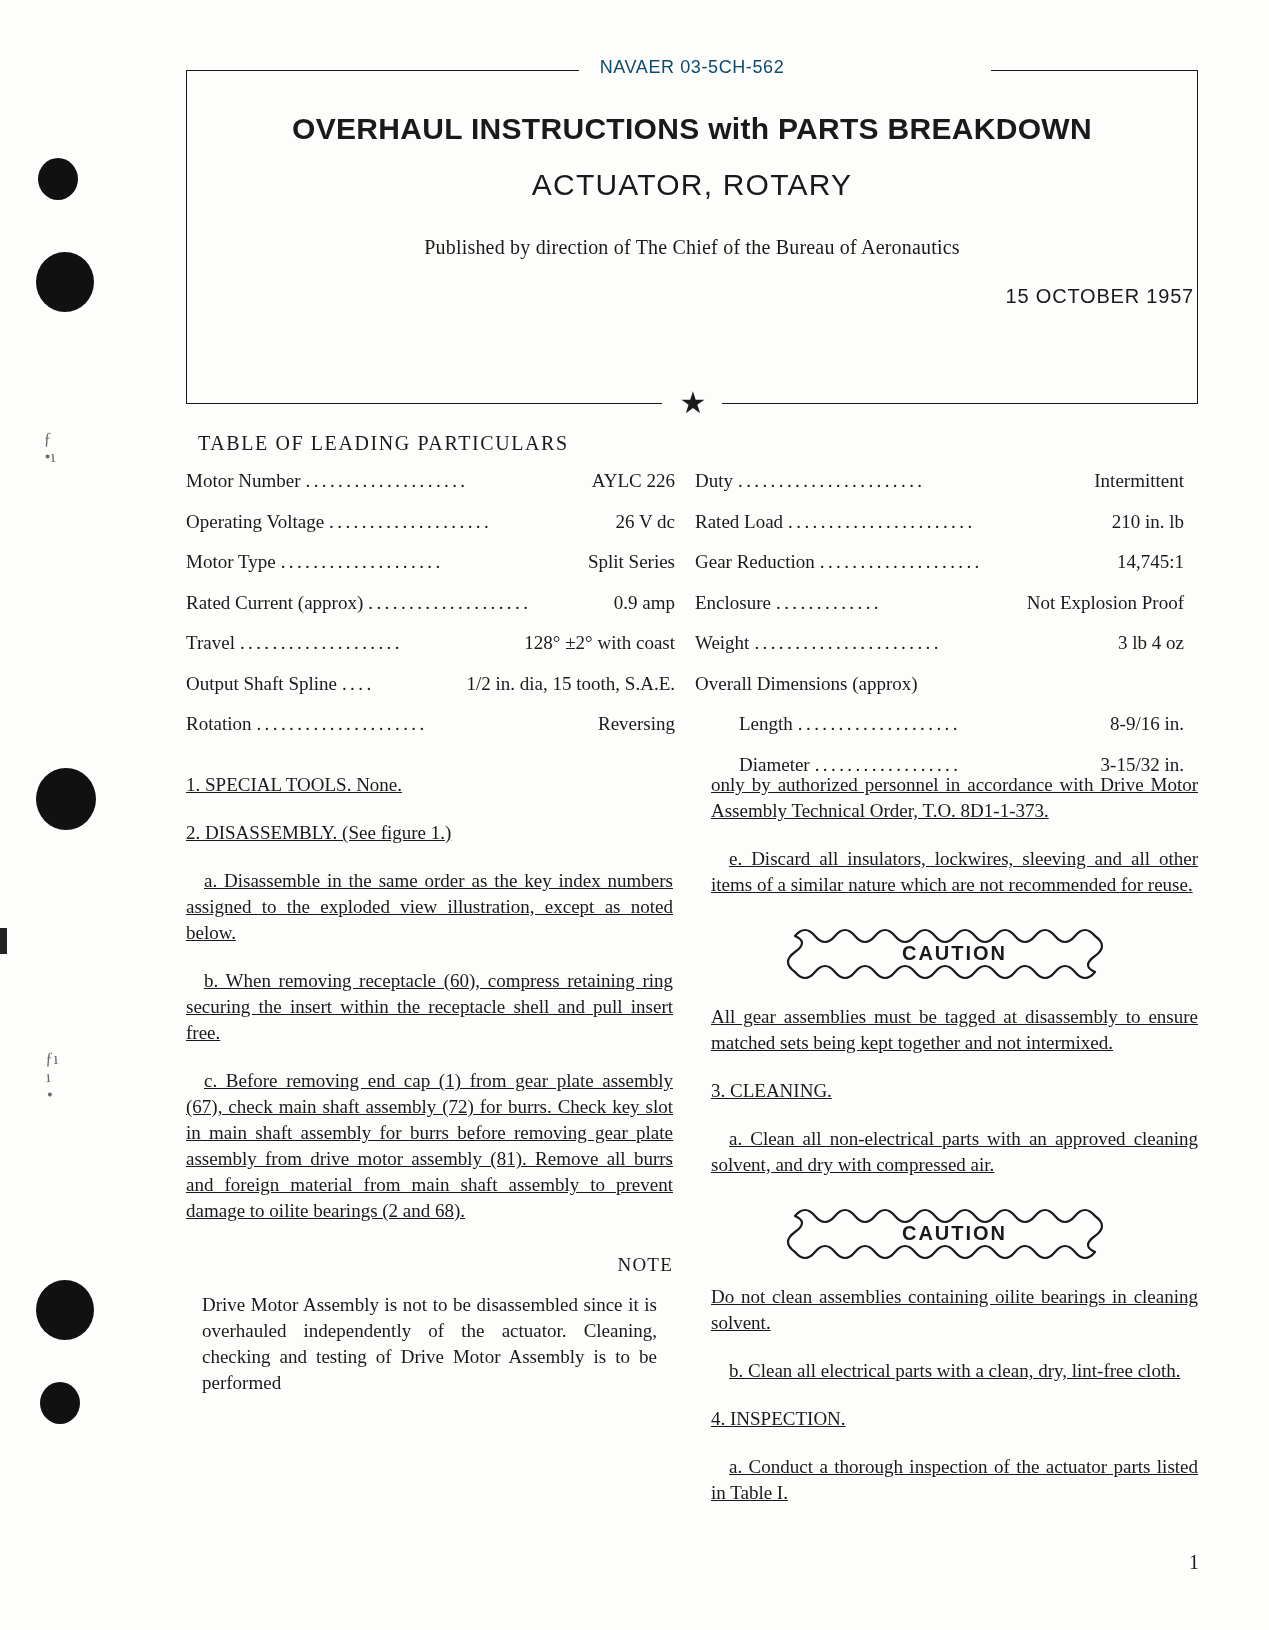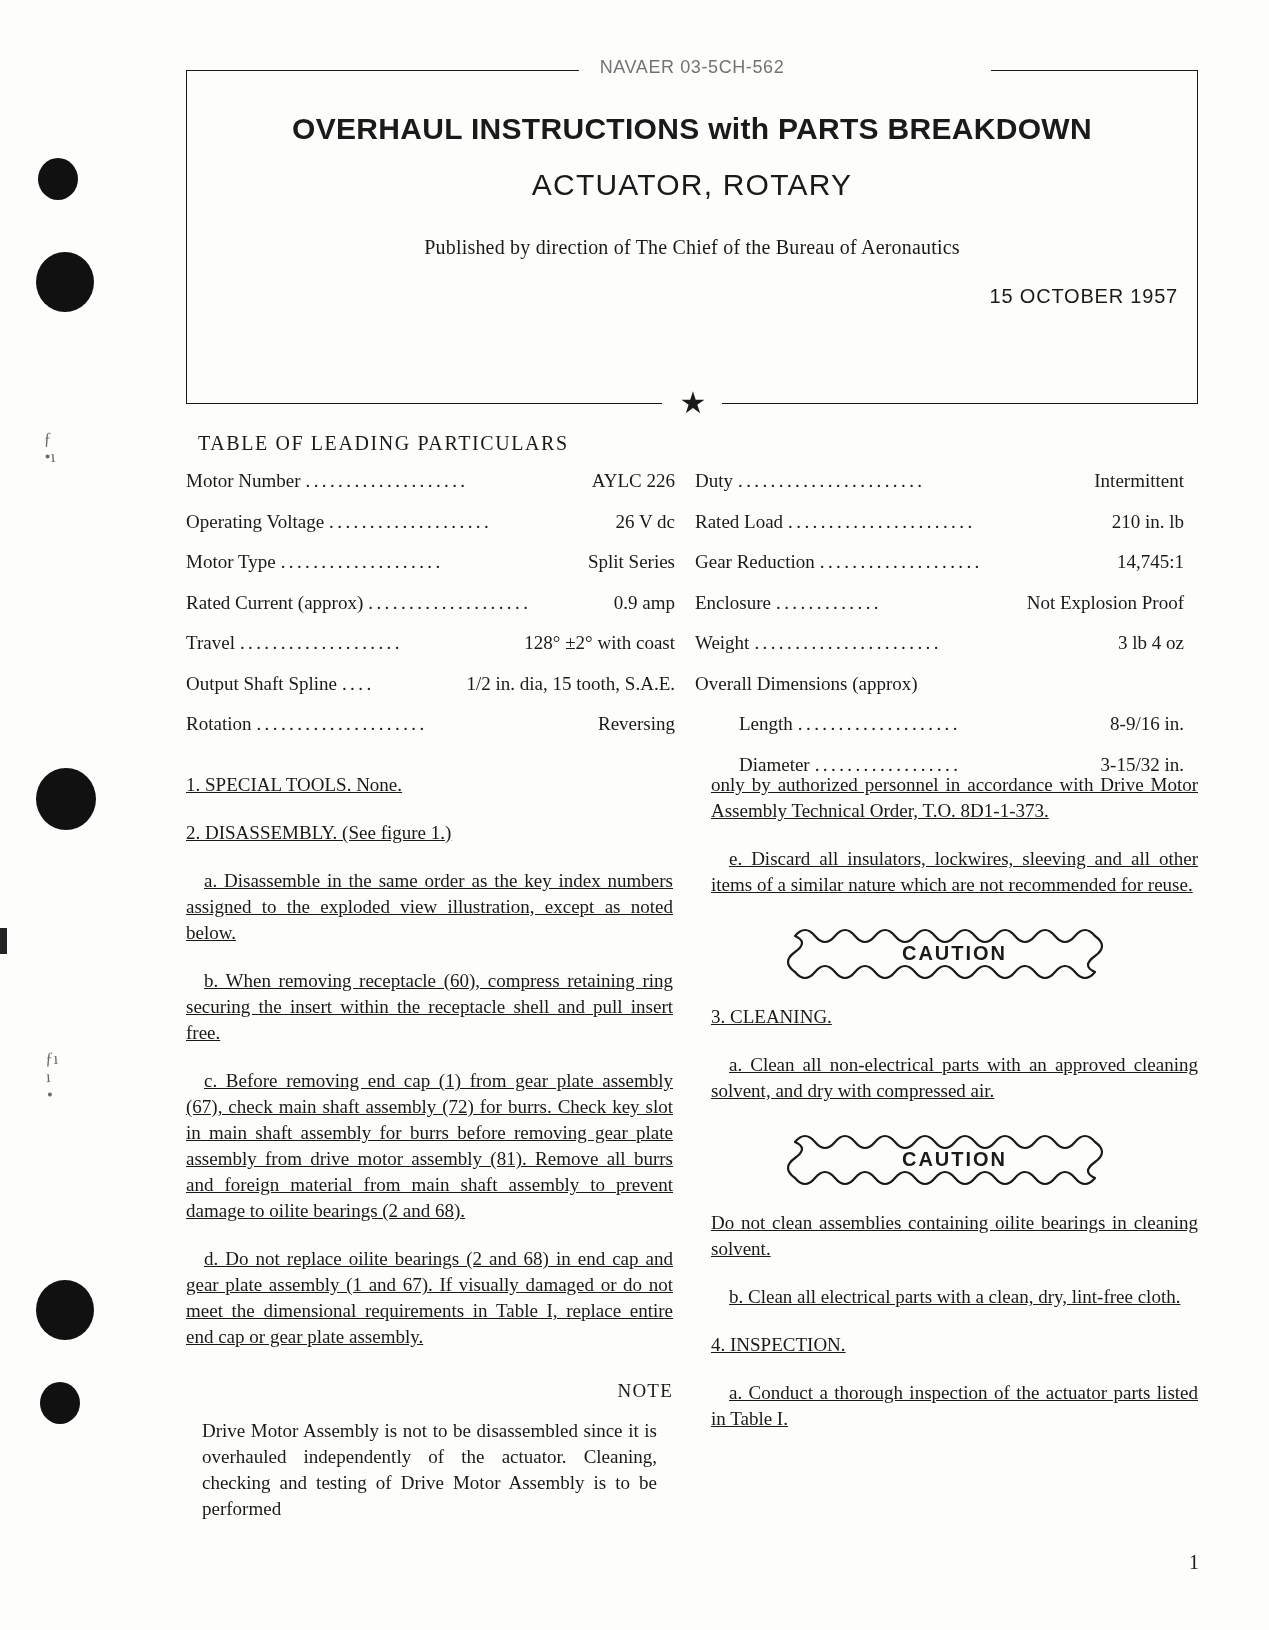"NAVAER 03-5CH-562" .doc-number { color: #737373 -> #0c4a6e }
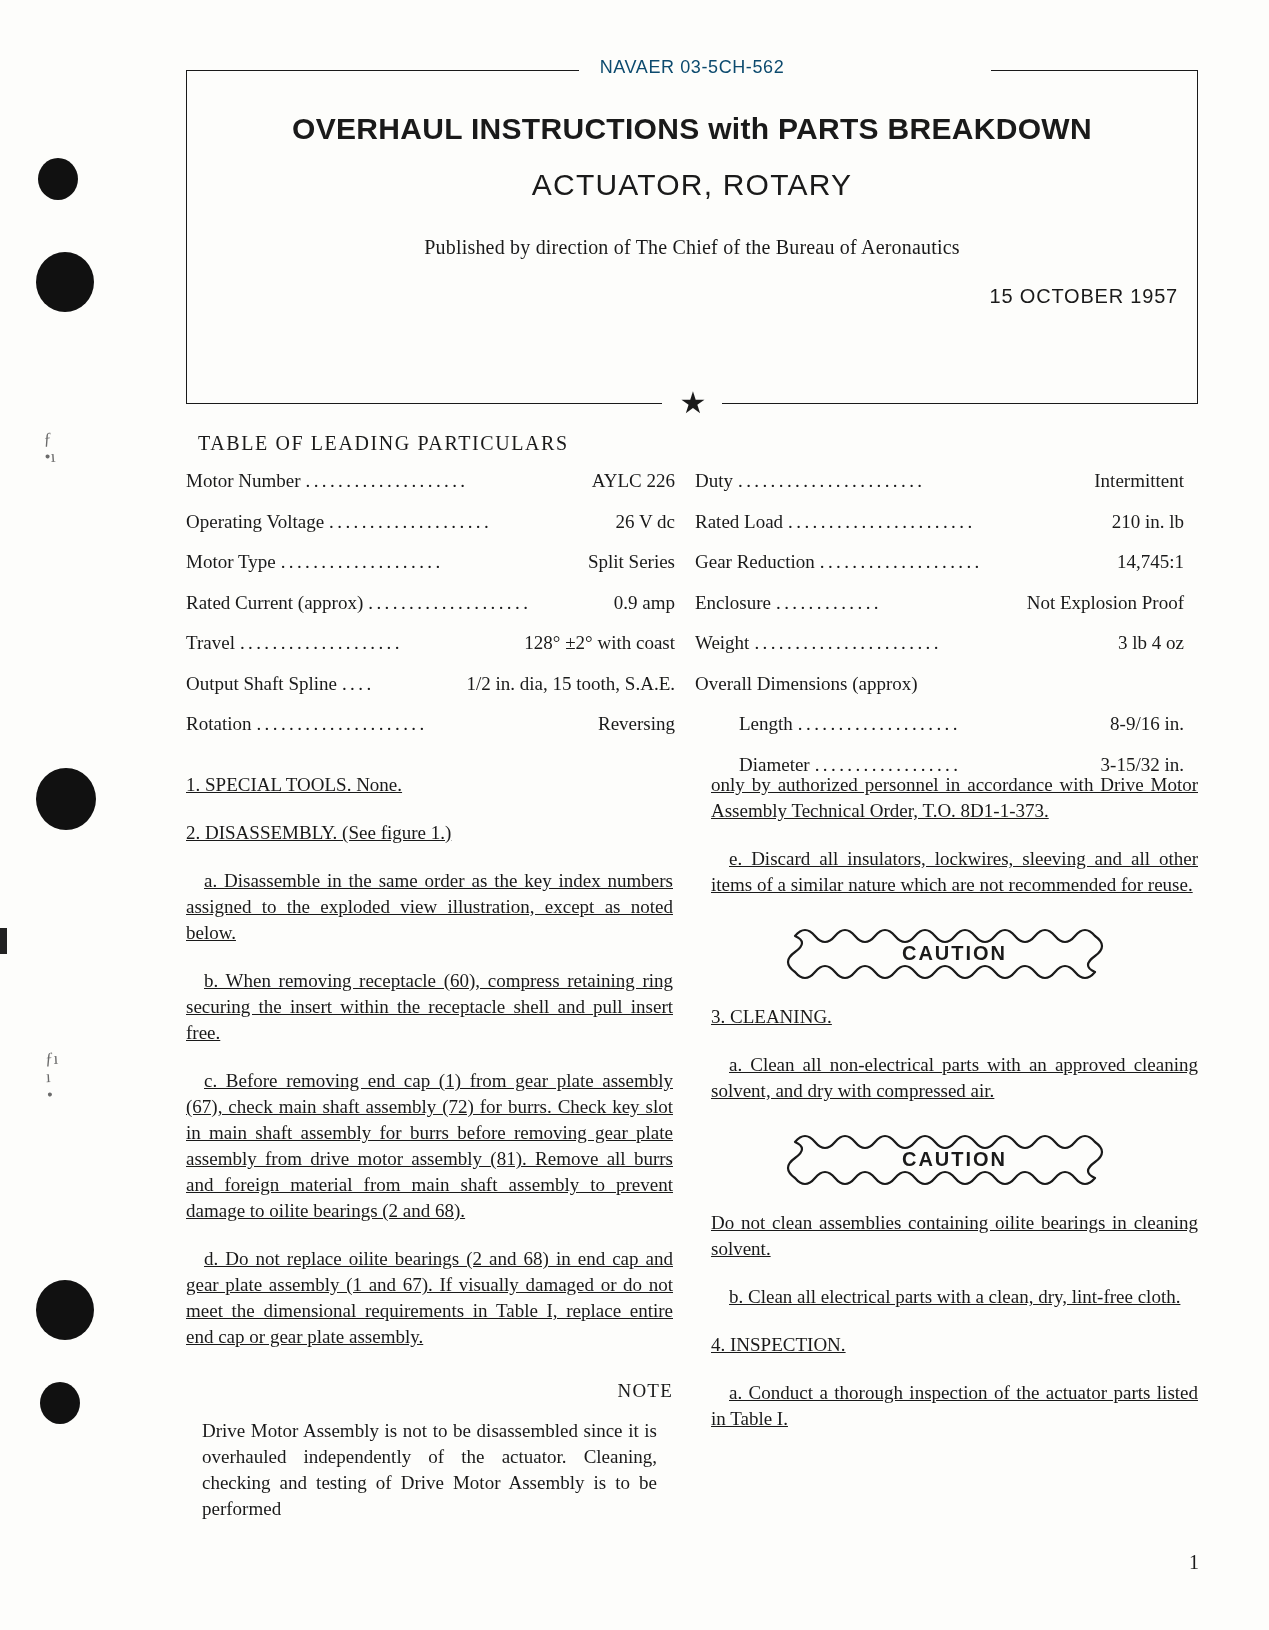"15 OCTOBER 1957" .pub-date { padding-right: 20px -> 4px }
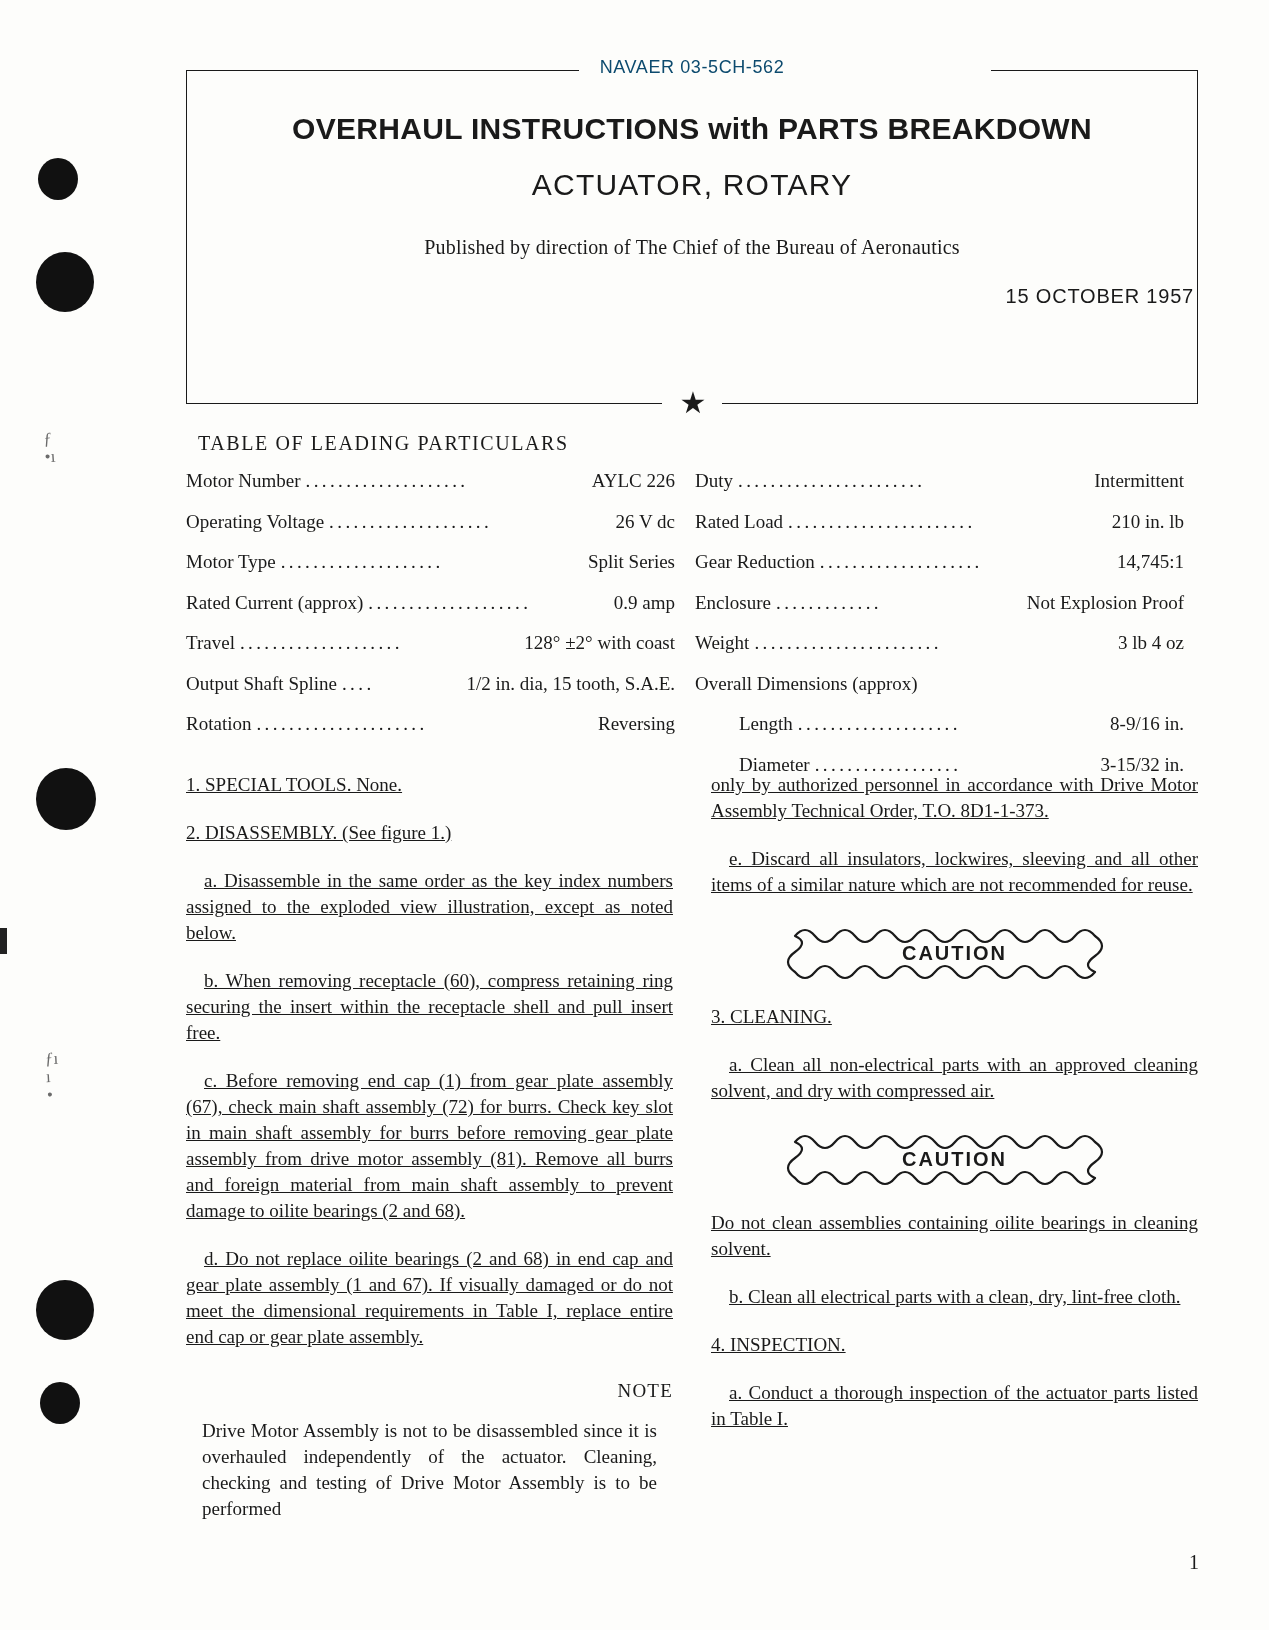"All gear assemblies must be" div.para { html: none -> <div>All gear assemblies must be tagged at disassembly to ensure matched sets being kept together and not intermixed.</div> }
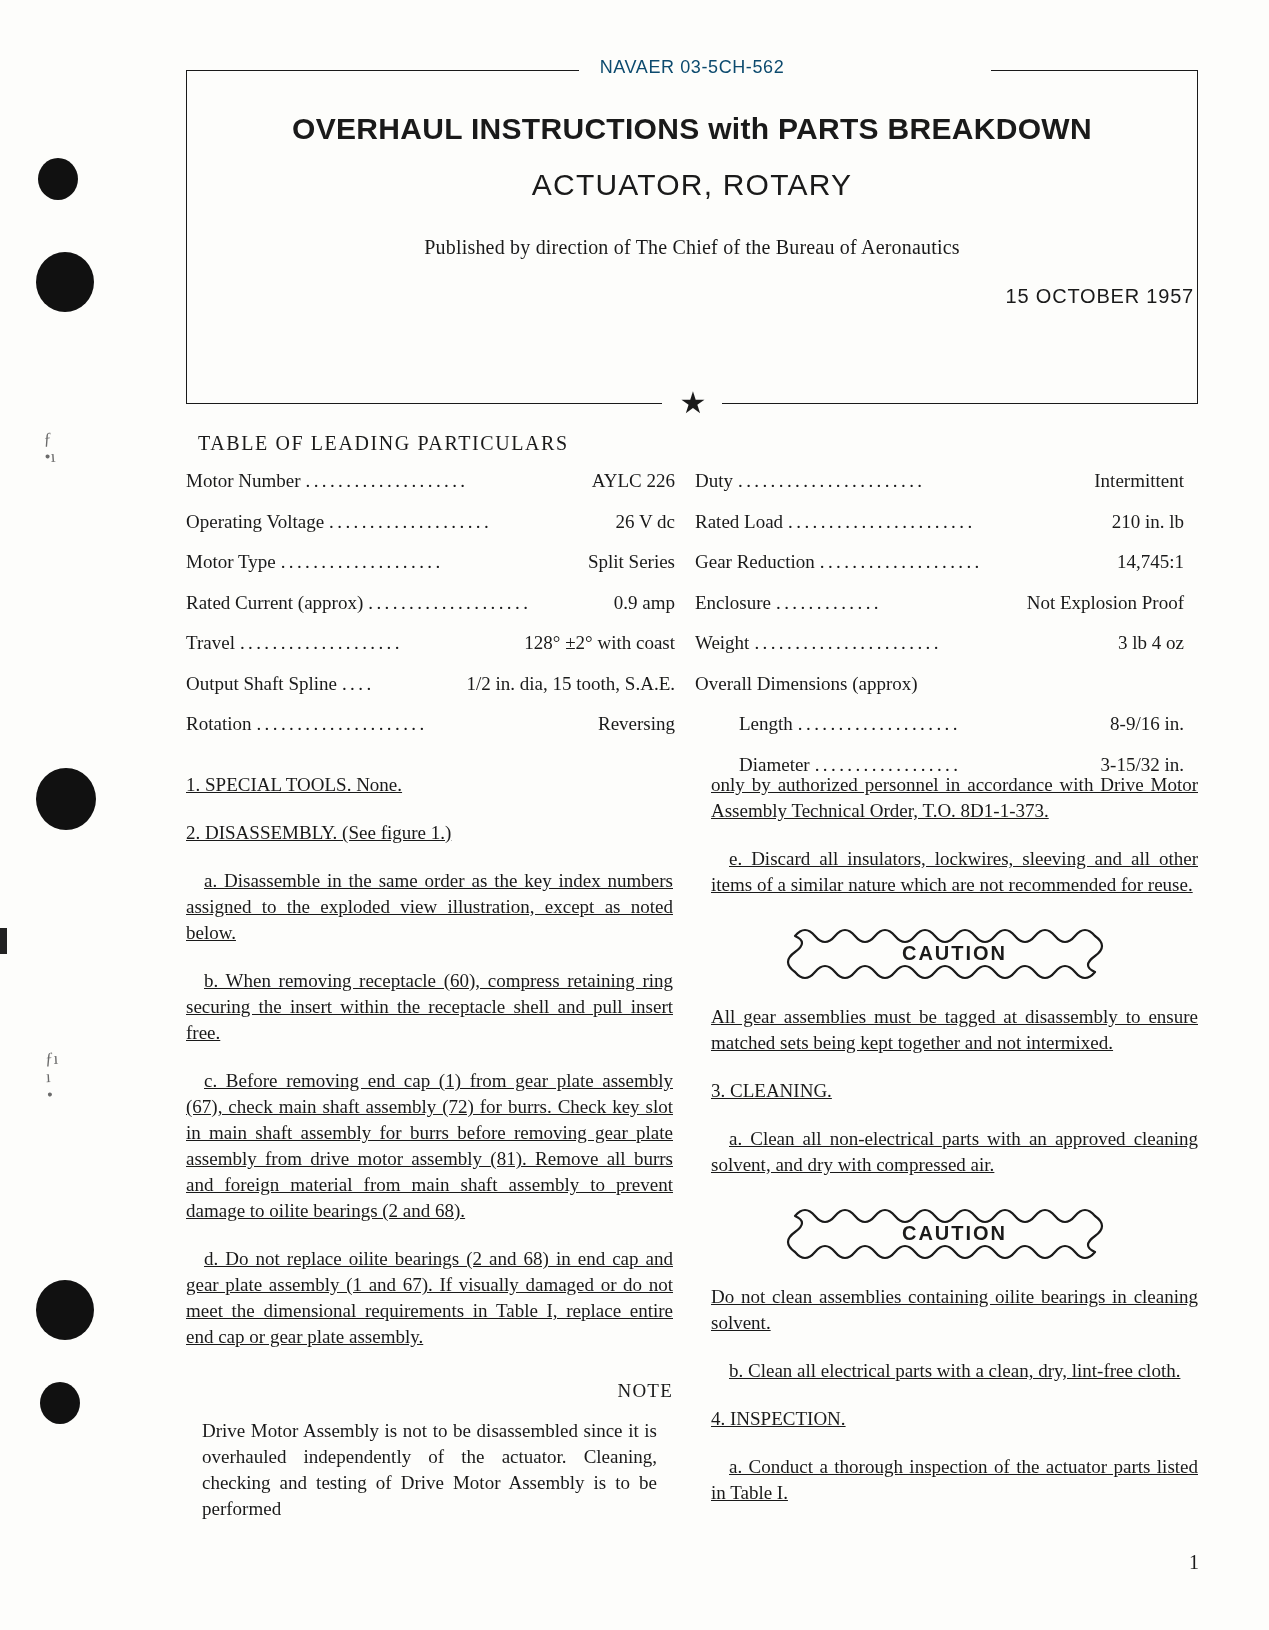"d. Do not replace oilite" div.para { html: <div>d. Do not replace oilite bearings (2 and 68) in end cap and gear plate assembly (1 and 67). If visually damaged or do not meet the dimensional requirements in Table I, replace entire end cap or gear plate assembly.</div> -> none }
